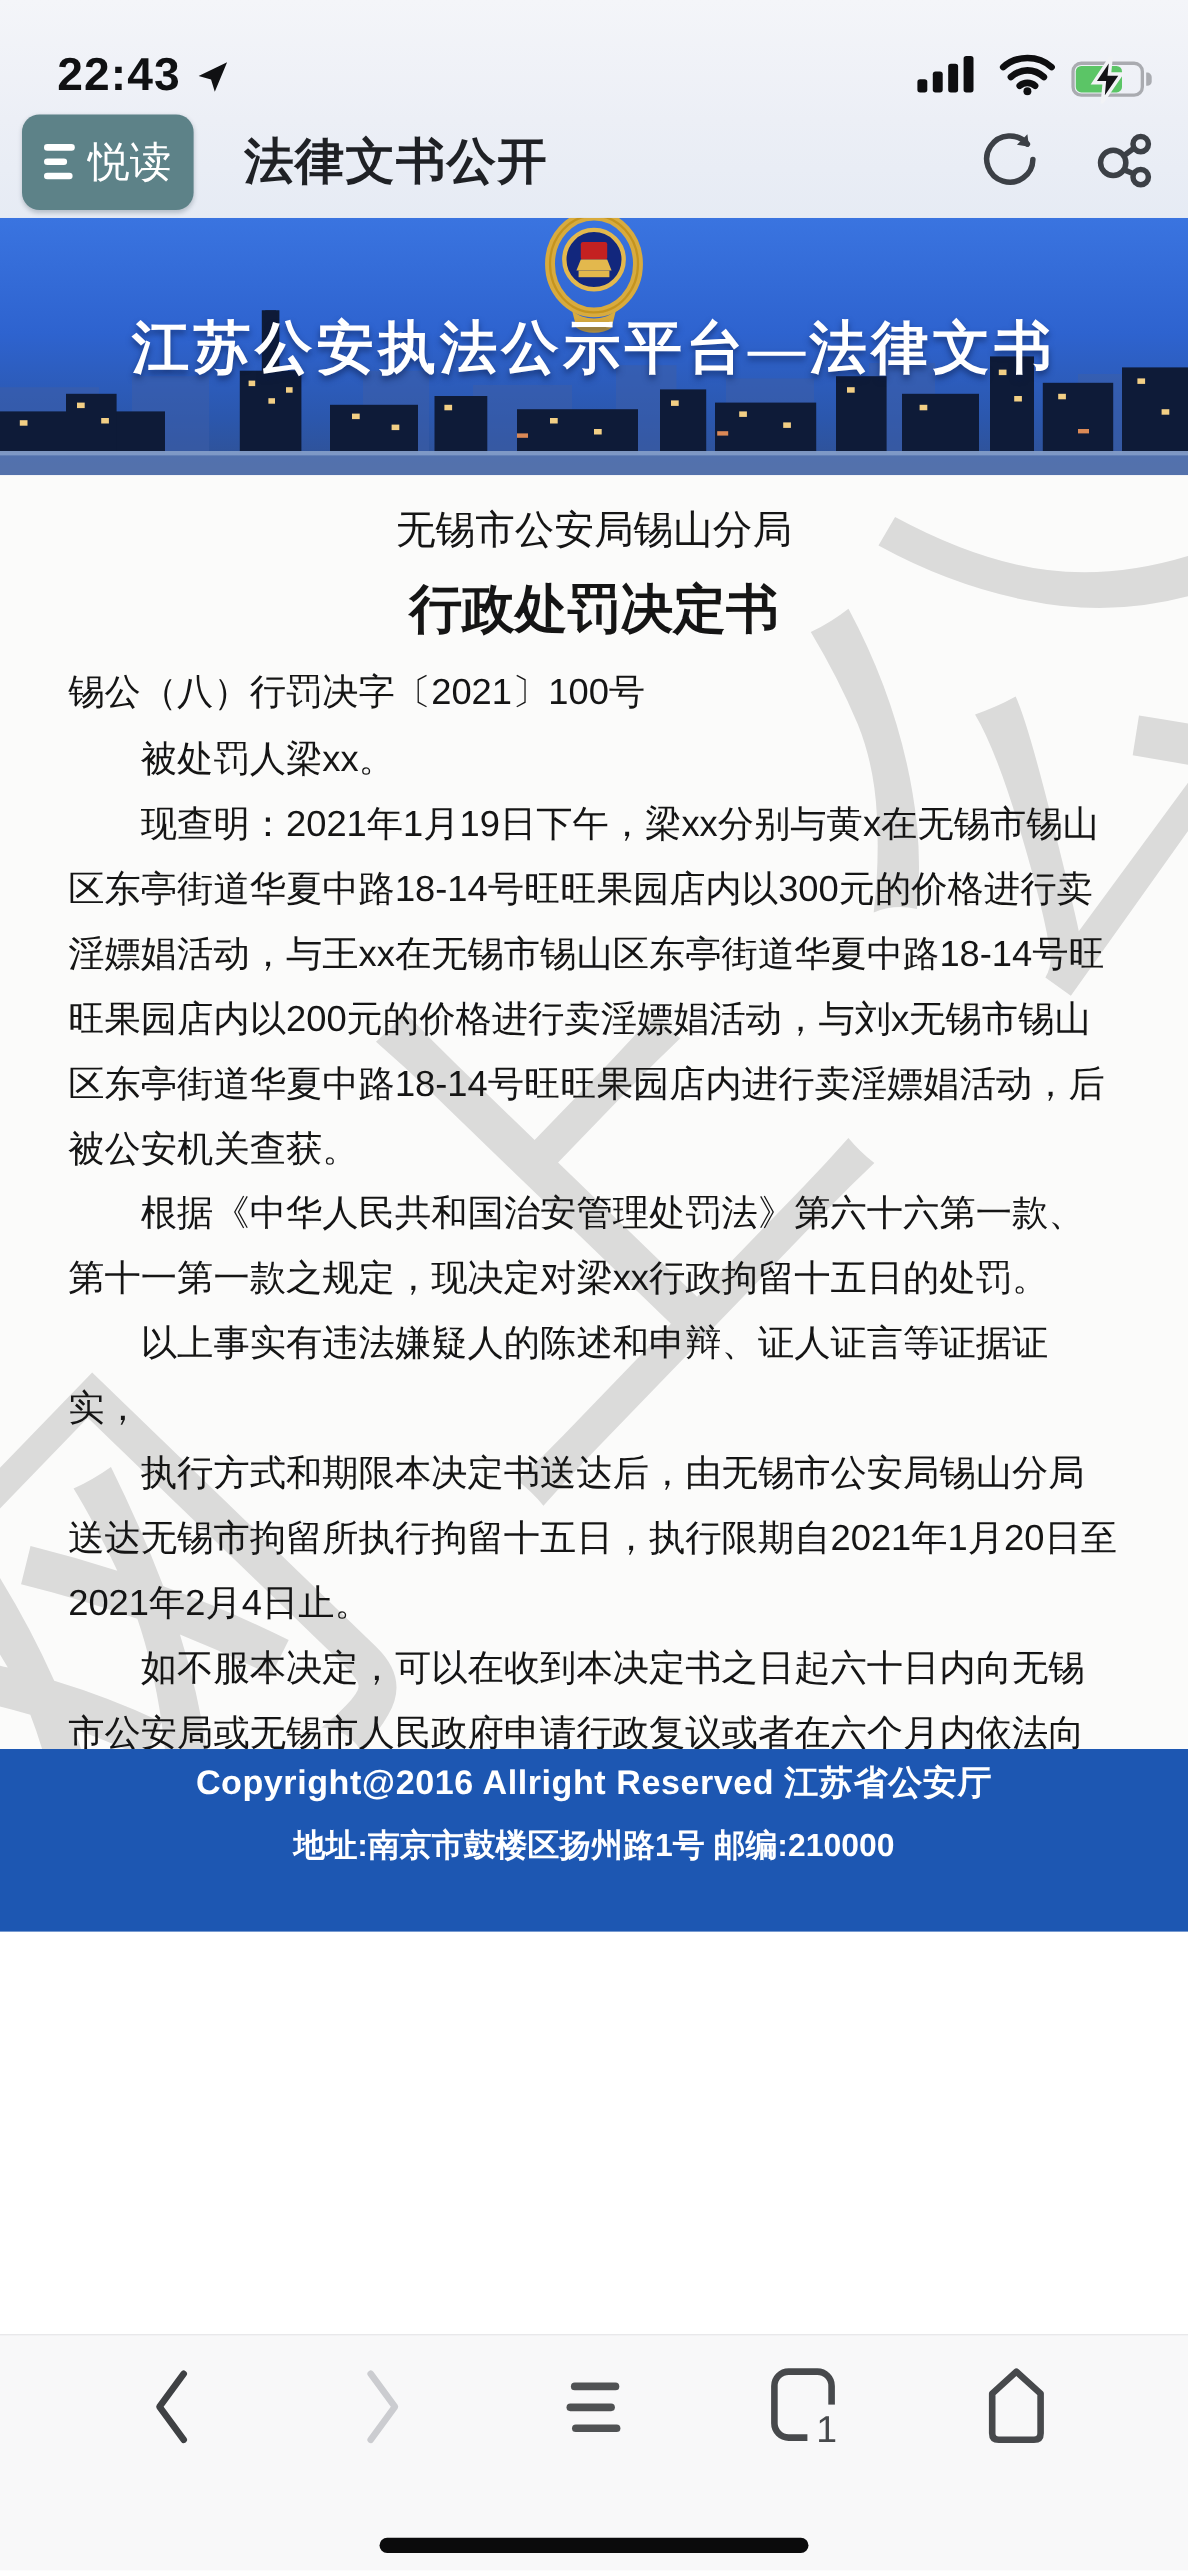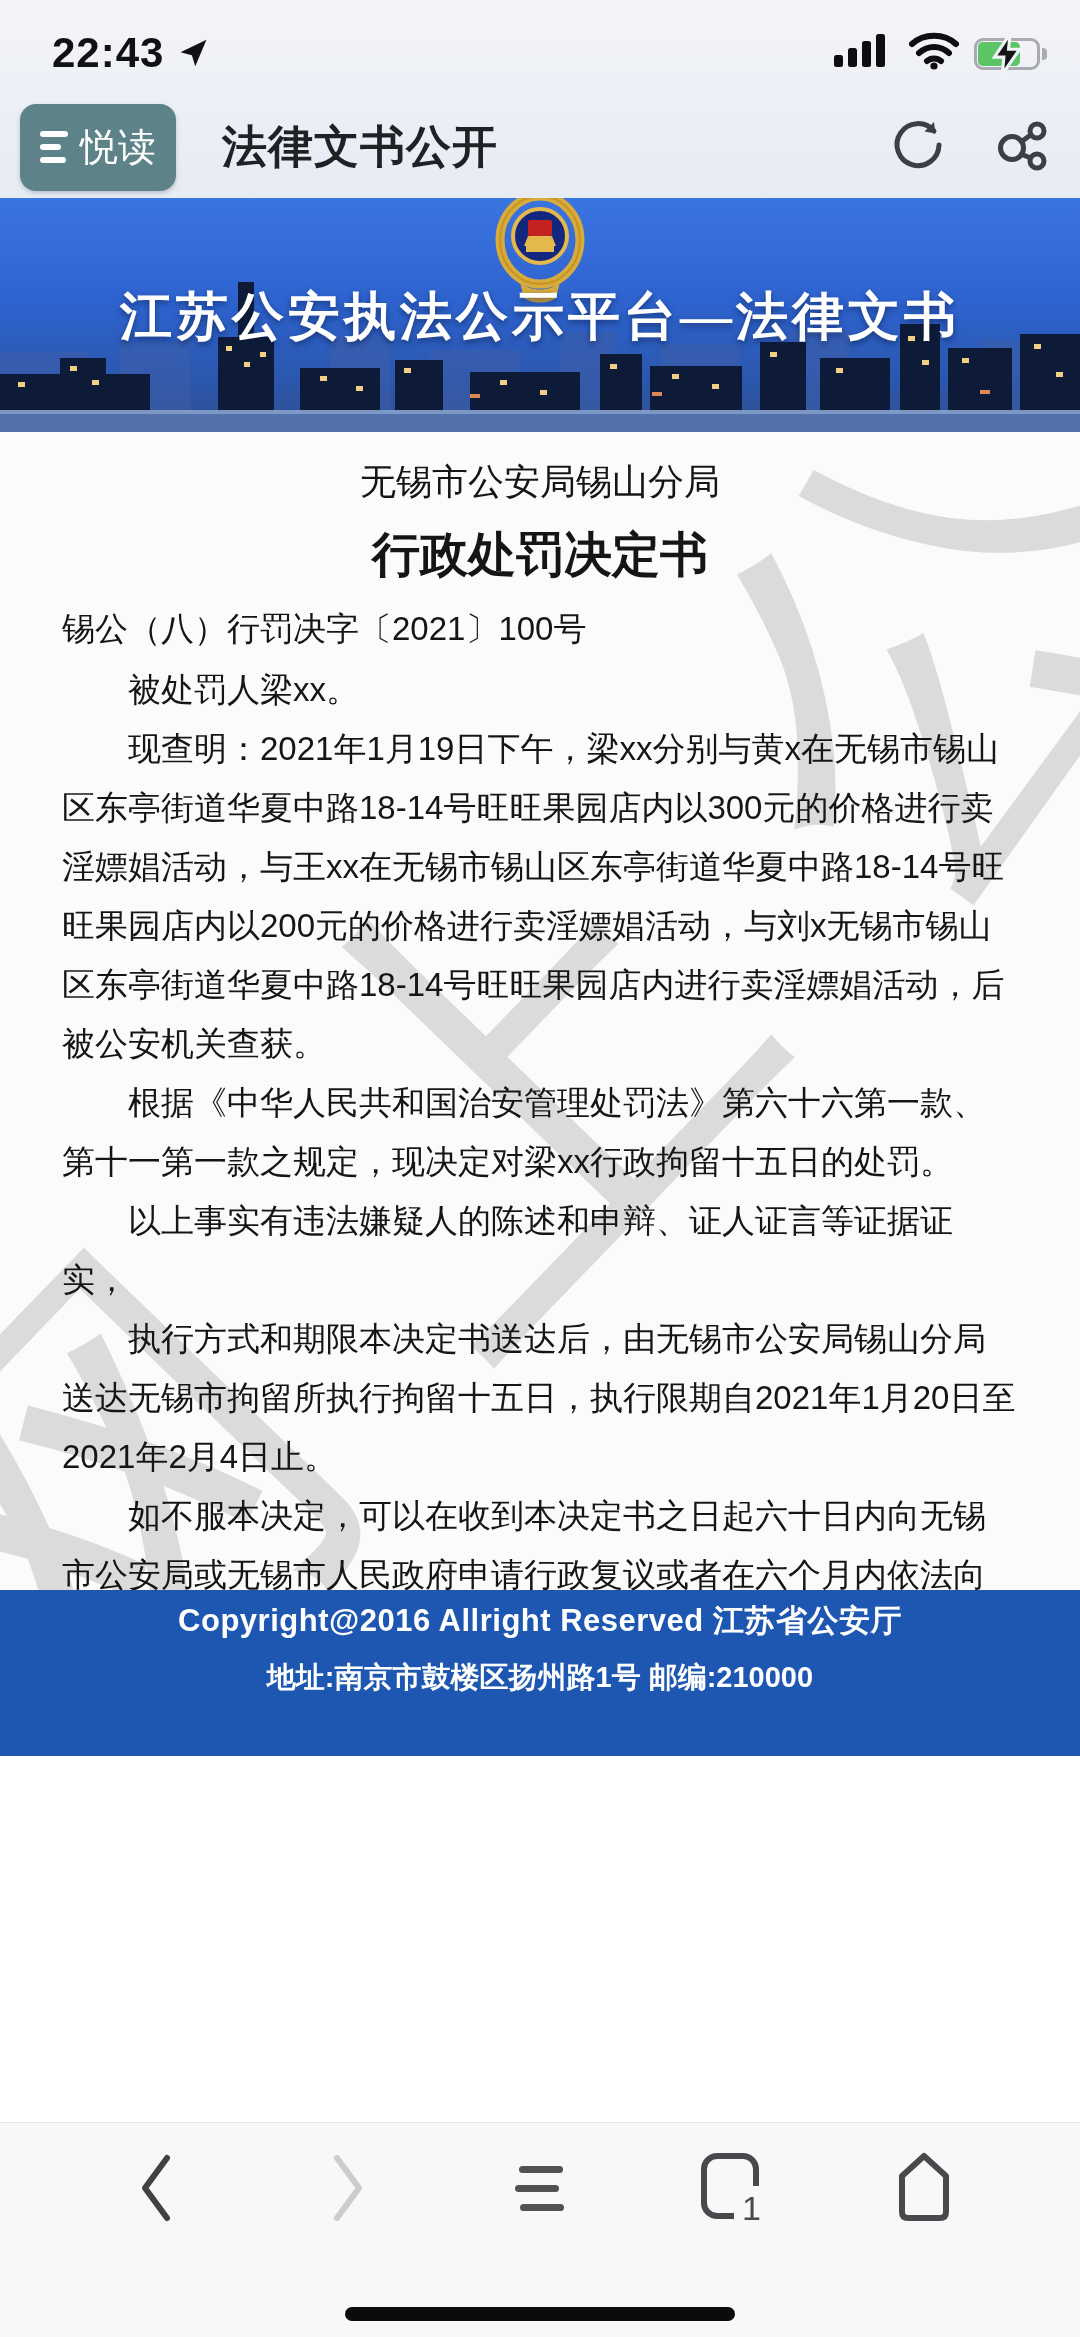"22:43" .status-bar { align-items: center -> flex-end }
